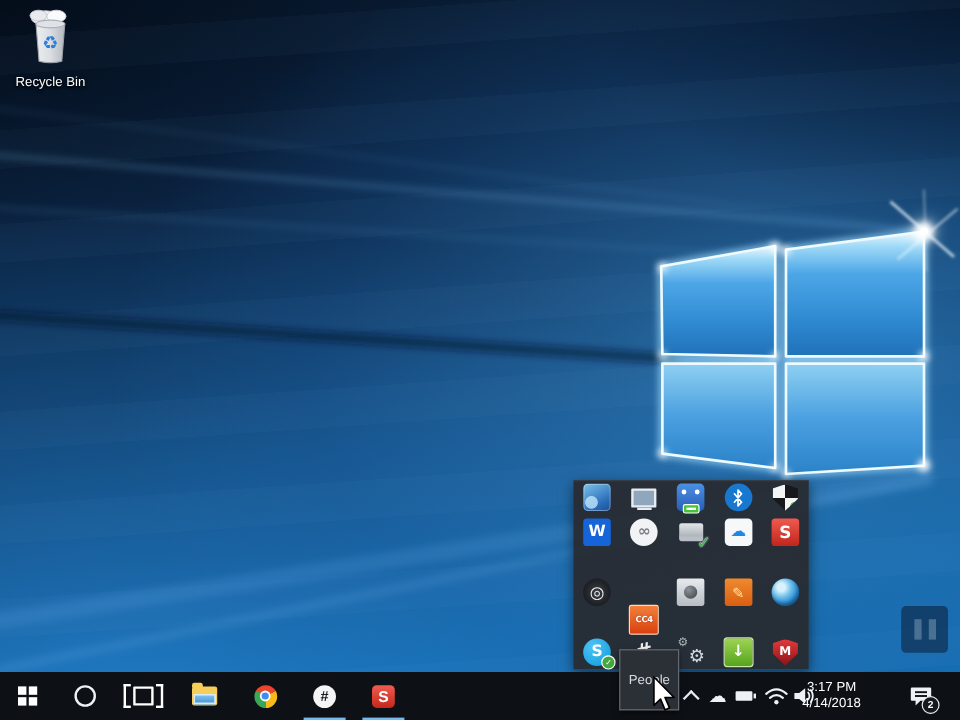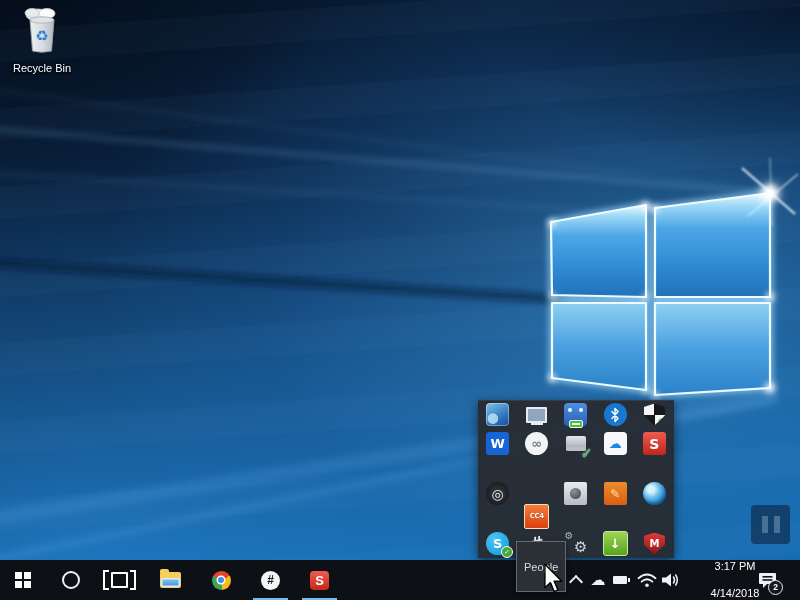"3:17 PM" div.tb-btn { justify-content: space-between -> none; left: 706px -> 664px }
